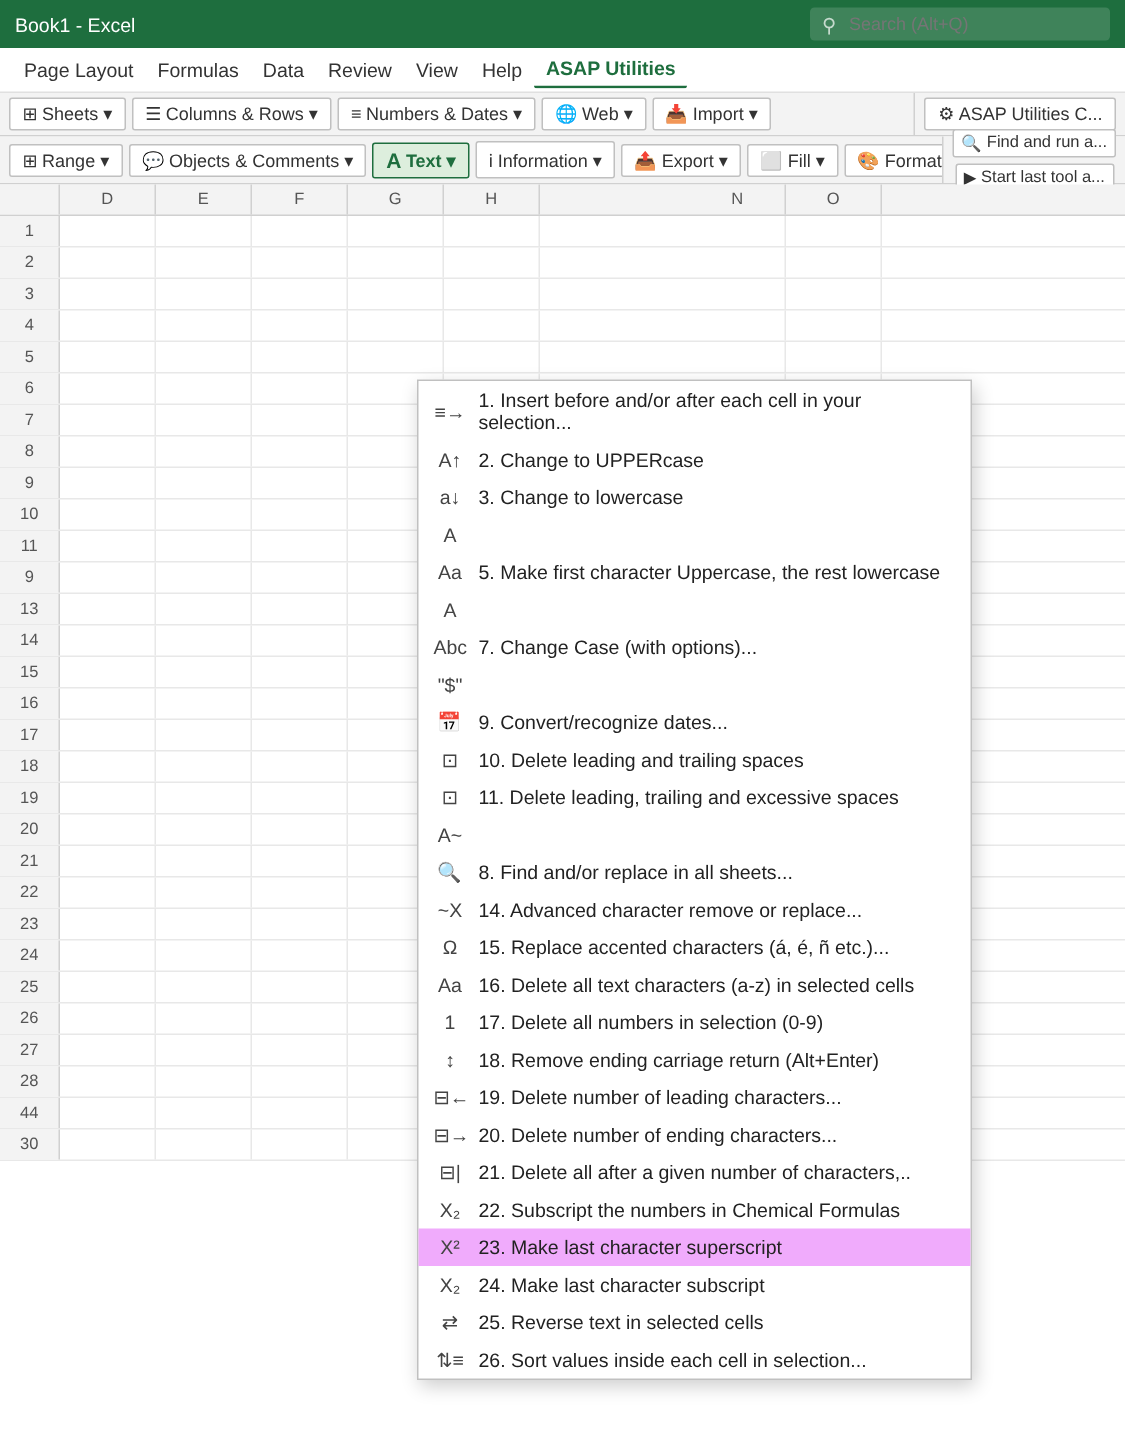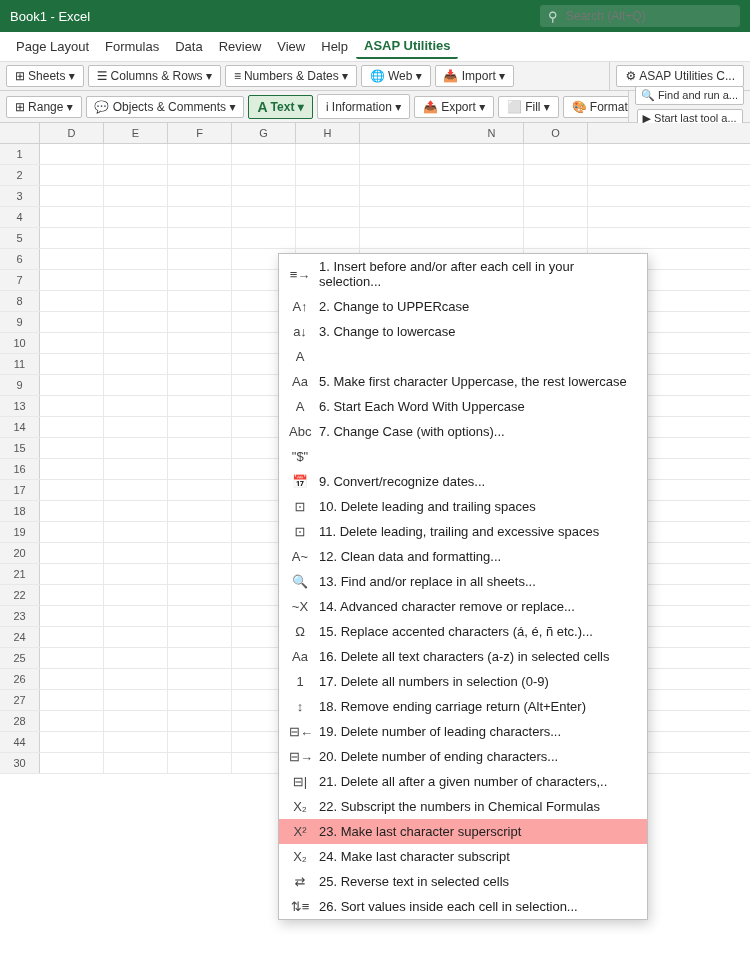"6. Start Each Word With" span.item-text { html: <span>6. Start Each Word With Uppercase</span> -> none }
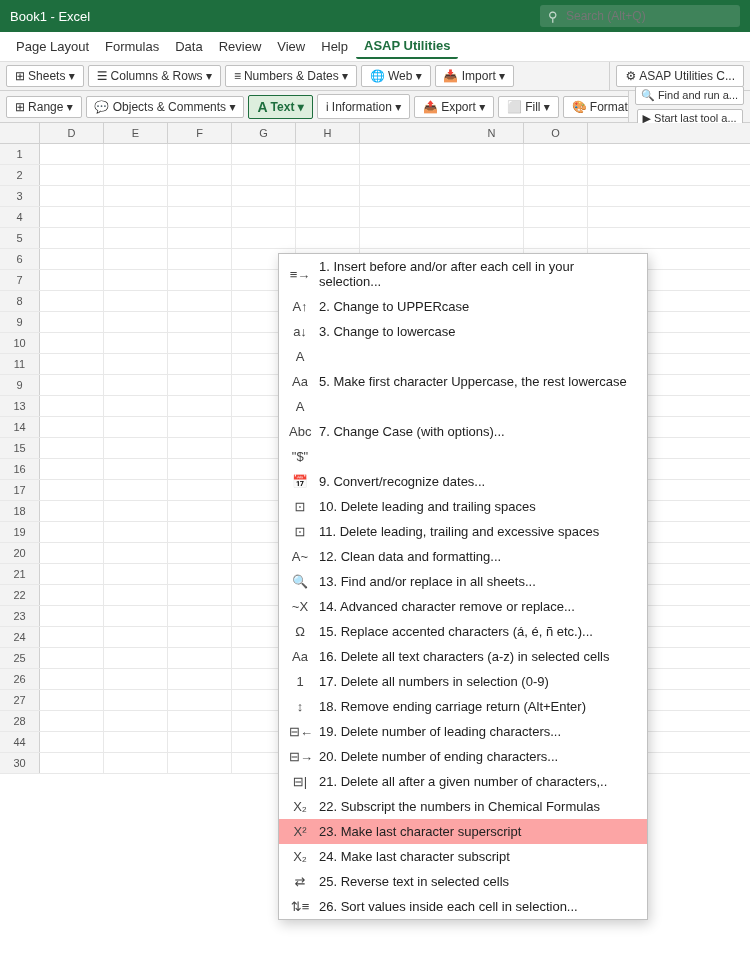"12. Clean data and formatting..." span.item-text { html: <span>12. Clean data and formatting...</span> -> none }
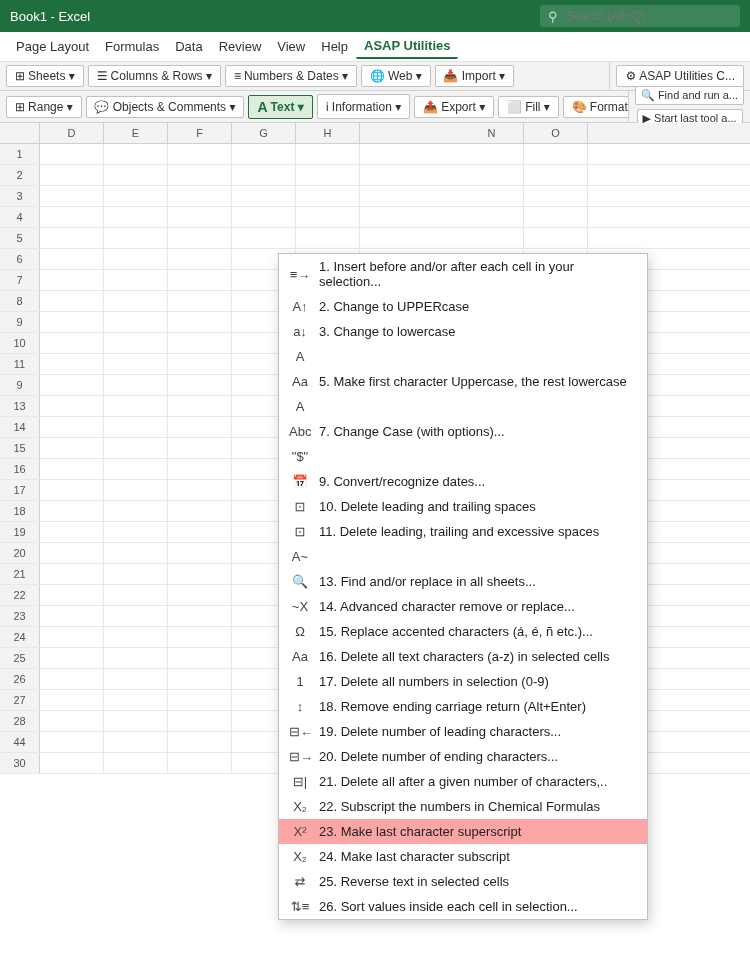"13. Find and/or replace in" span.item-text { text: 13 -> 8 }
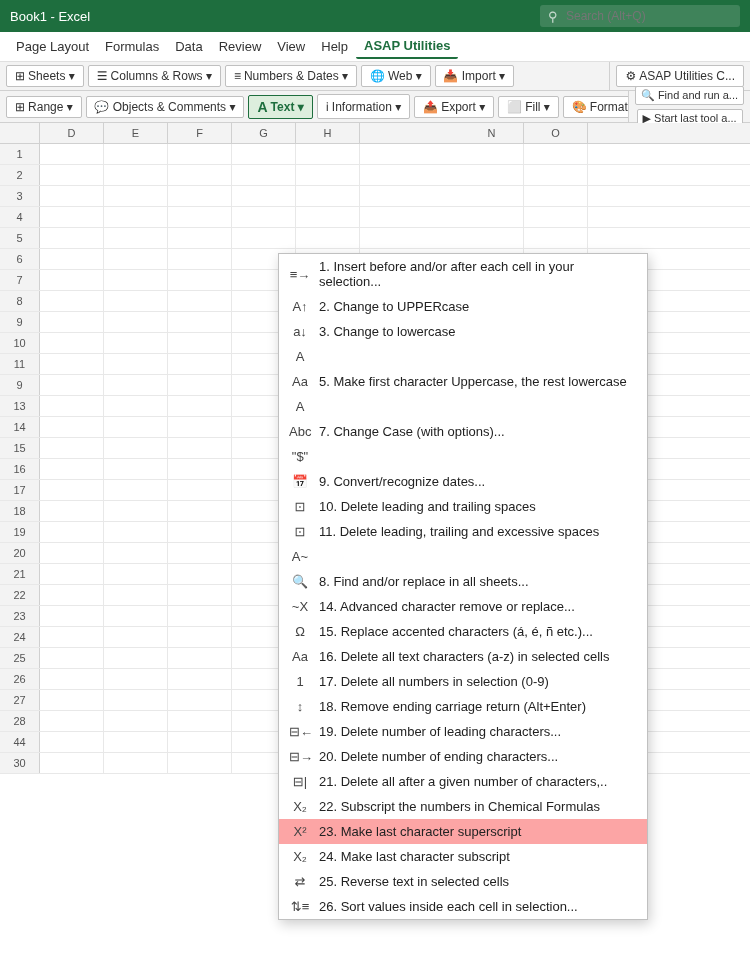"X²" .dropdown-item.highlighted { background: #fca5a5 -> #f0abfc }
